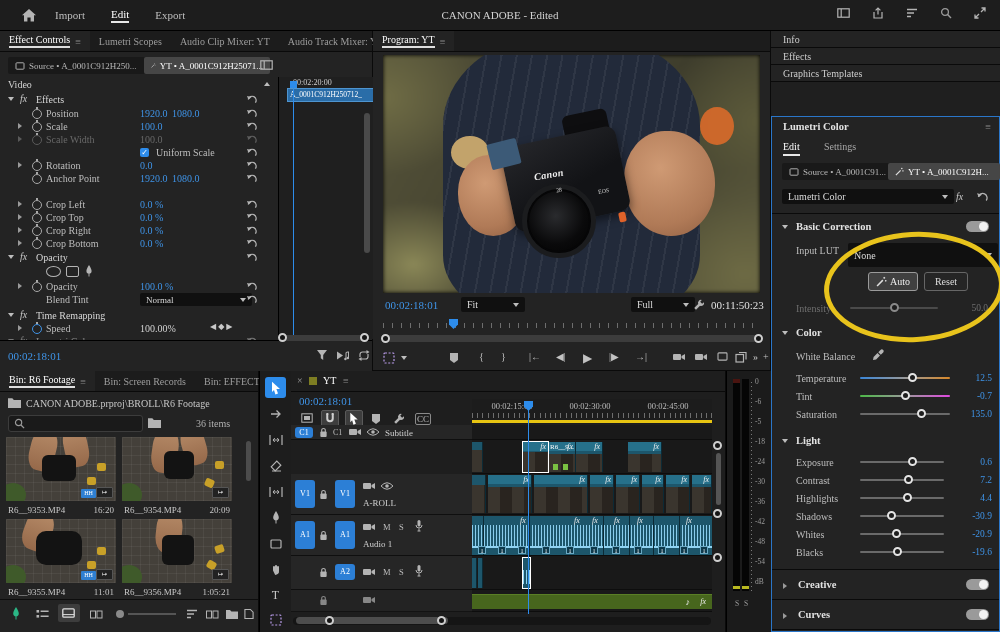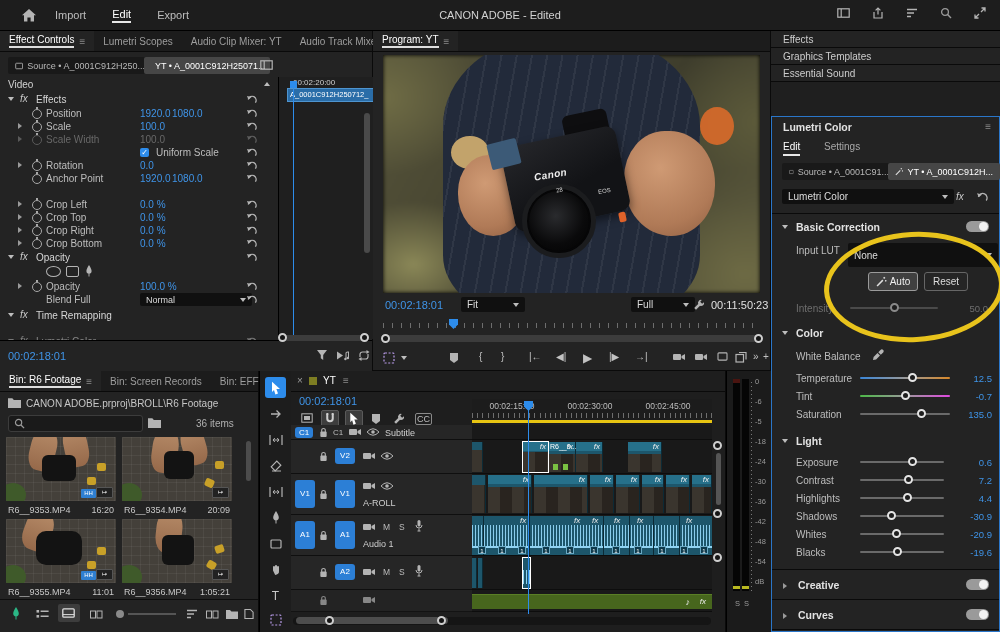"Import" .app { font-family: Liberation Sans, sans-serif -> Liberation Serif, serif }
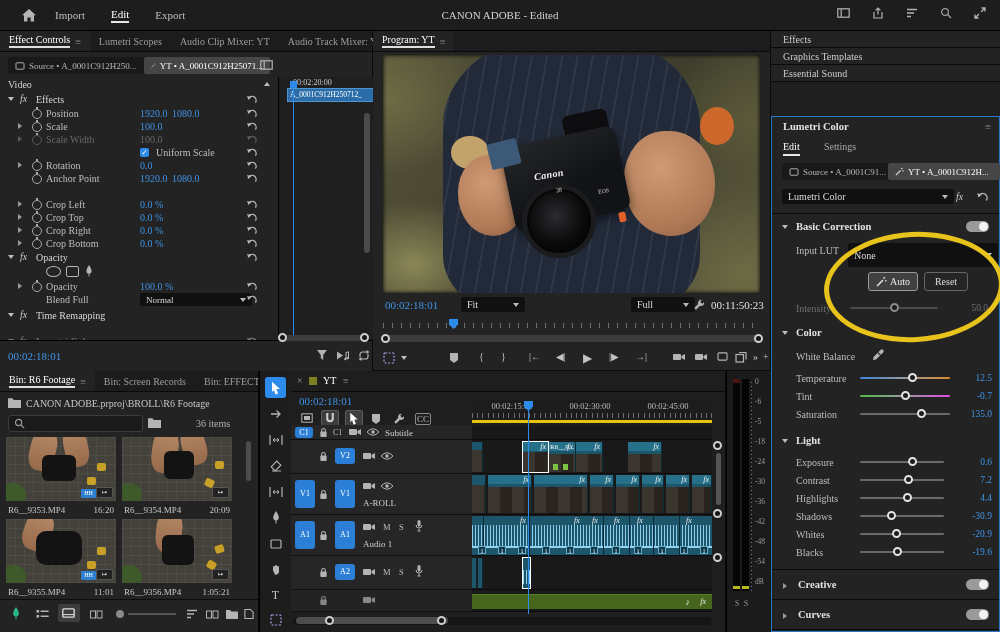"Info" div.stackrow { html: none -> <div>Info</div> }
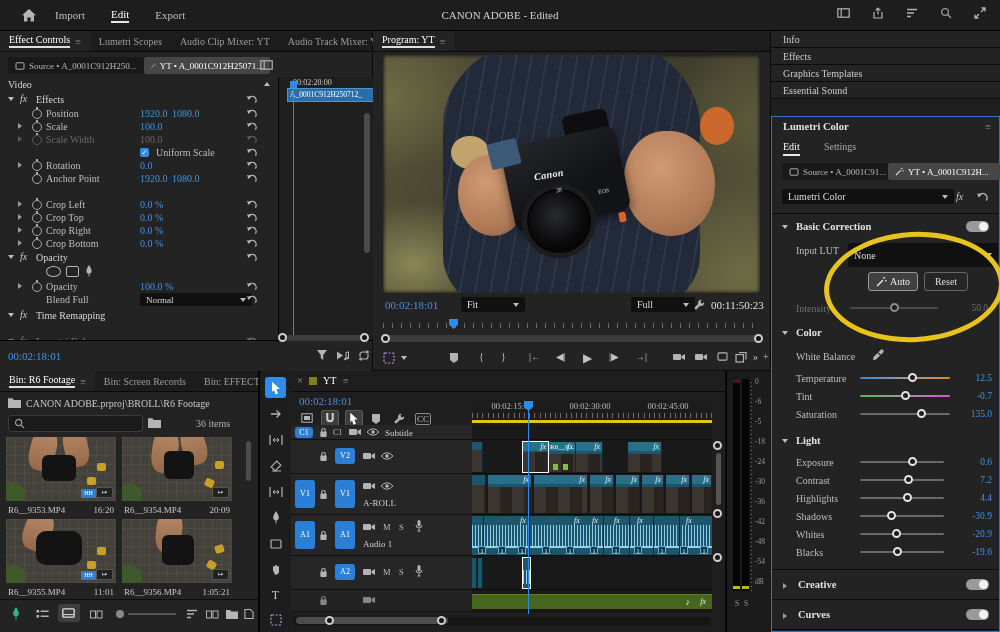"Essential Sound" div.stackrow { html: <div>Essential Sound</div> -> none }
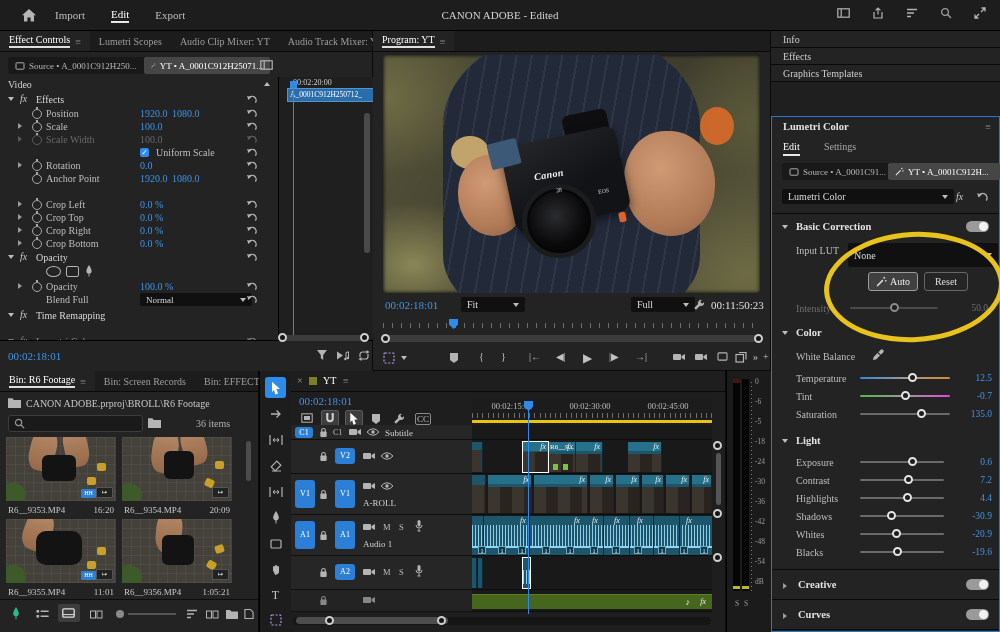"Blend Full" span.lbl { text: Full -> Tint }
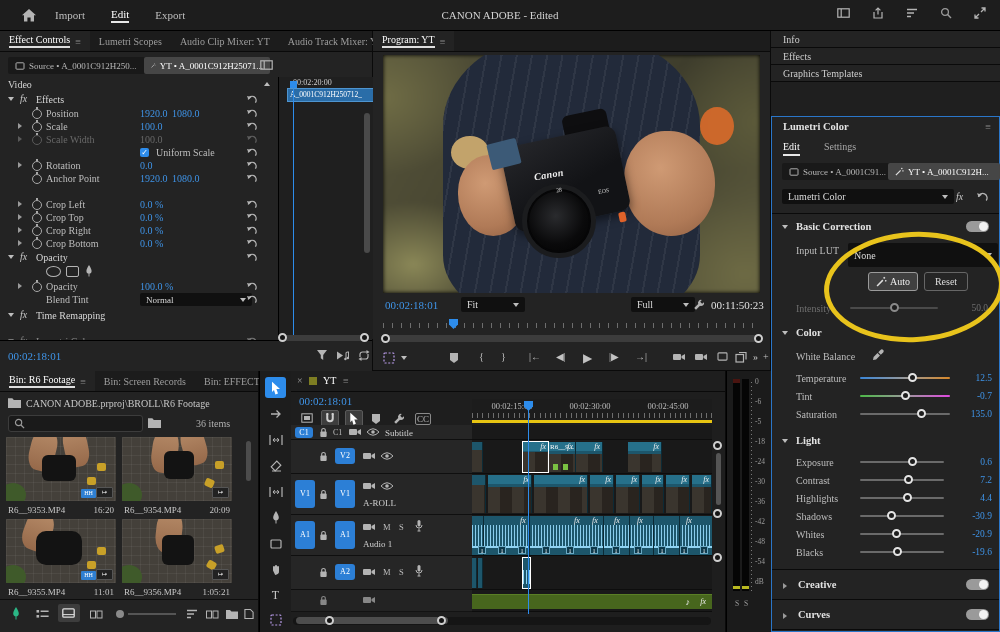"Speed" div.ecr { html: none -> <div> <span></span> <span></span> <span>Speed</span> <span>100.00%</span> <span>◀ ◆ ▶</span> </div> }
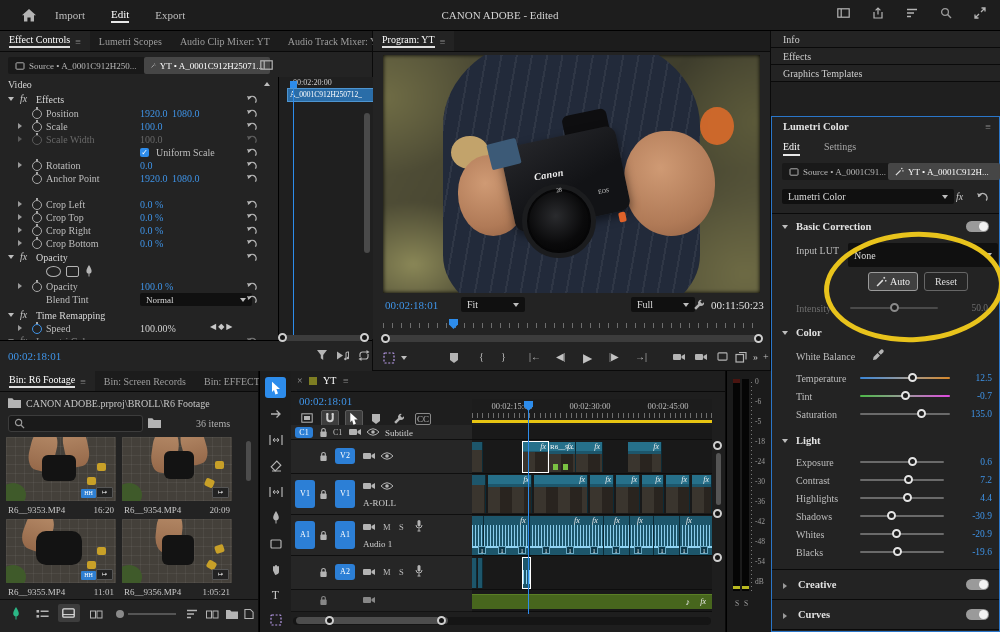"V2" div.trkhdr { html: <div> <svg> <use></use> </svg> <span>V2</span> <svg> <use></use> </svg> <svg> <use></use> </svg> </div> -> none }
